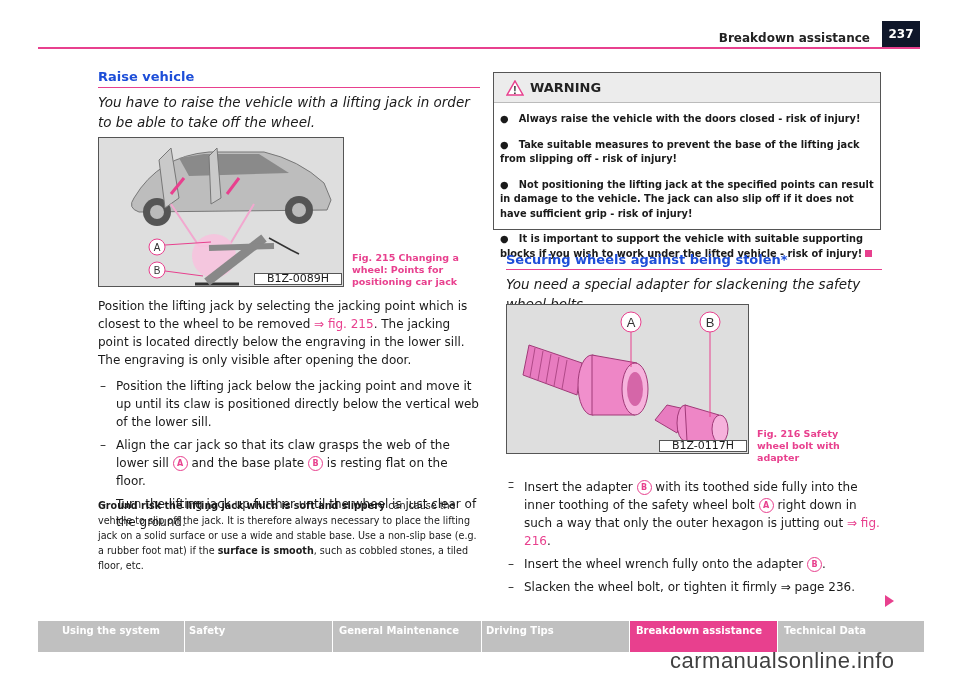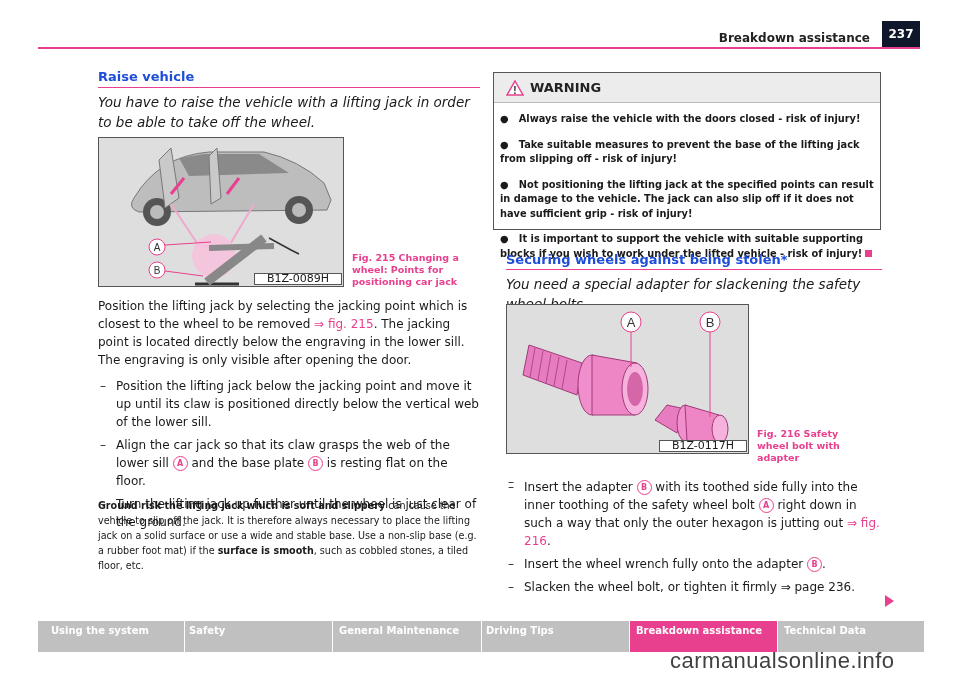"Using the system" .nav-tab { padding: 4px 0 0 13px -> 4px 0 0 24px }
